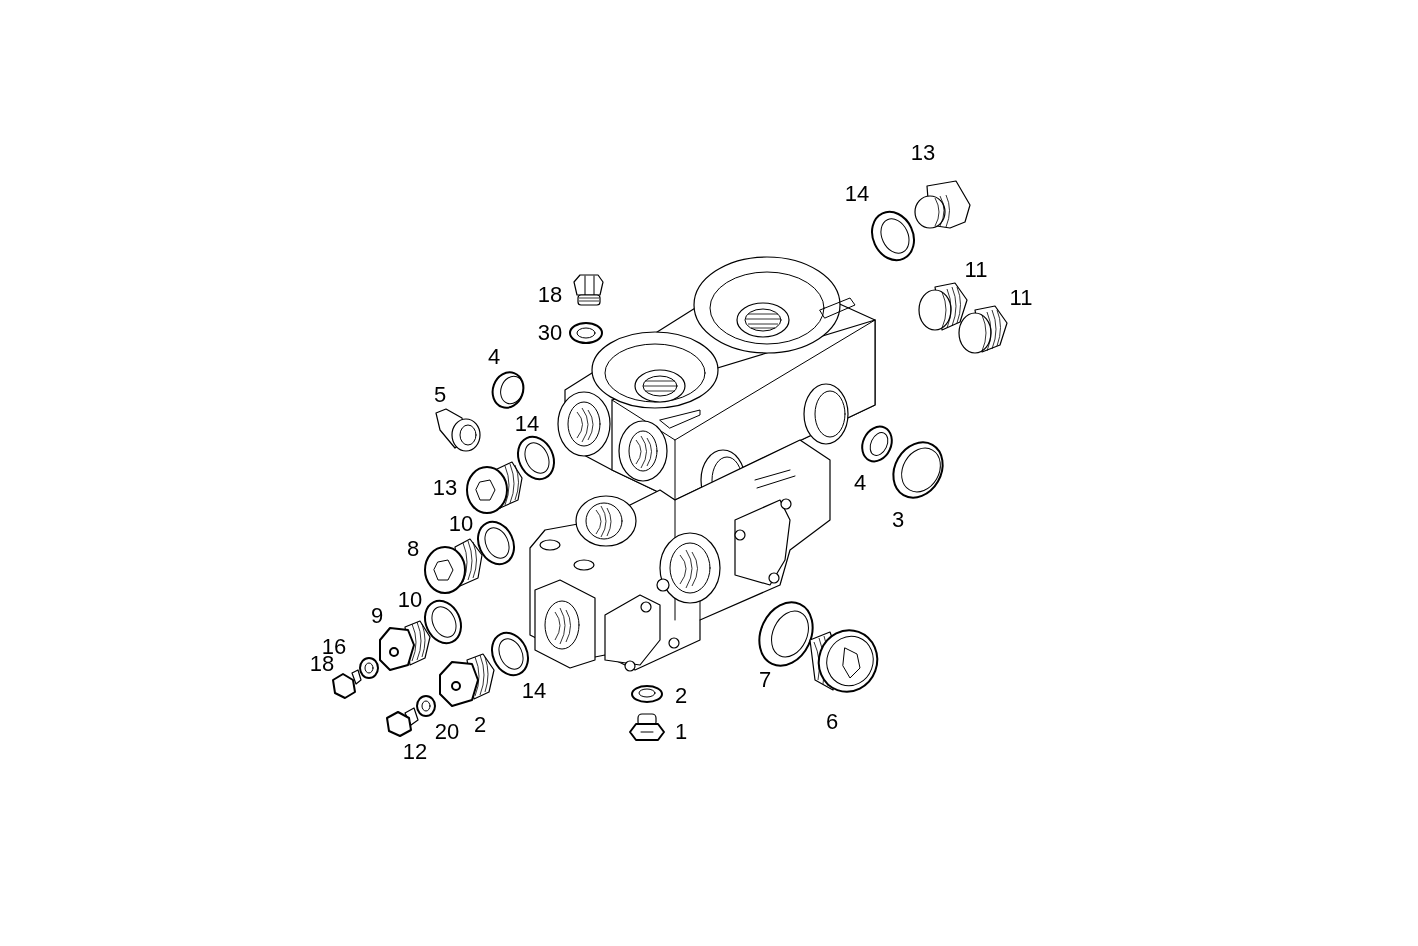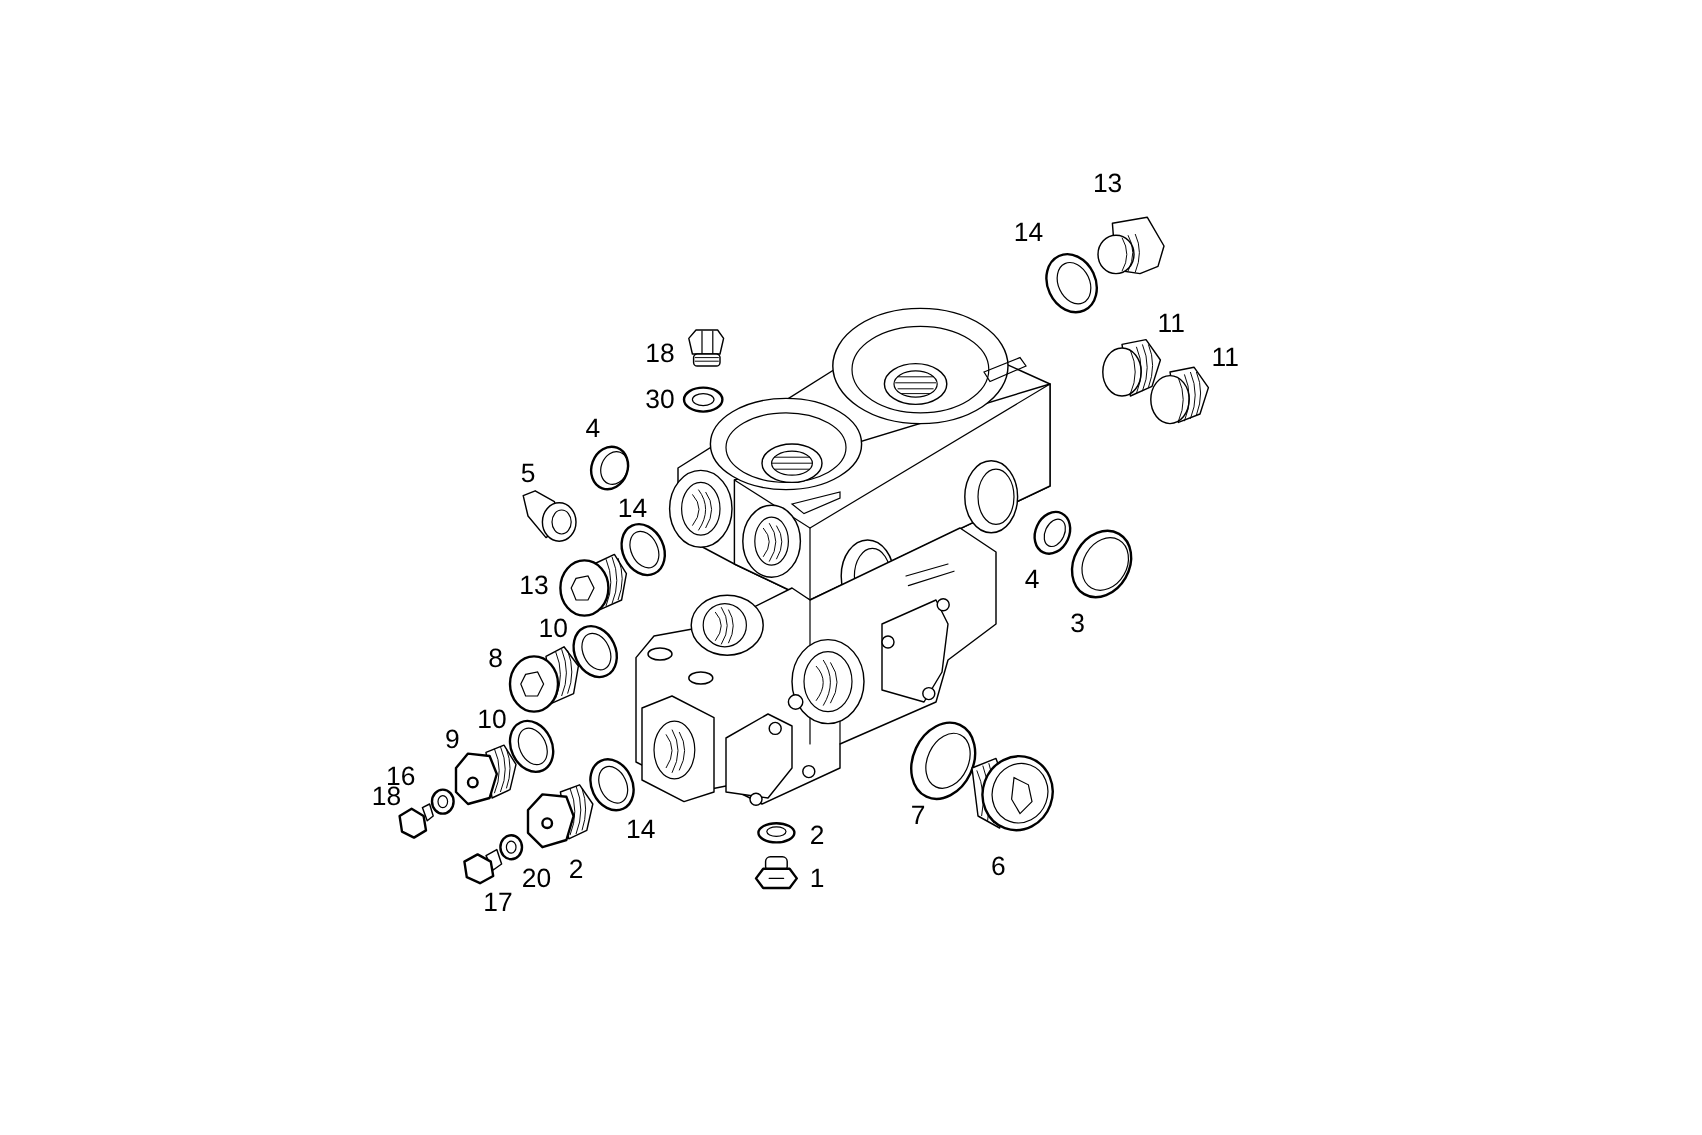"17" span.callout { text: 17 -> 12 }
